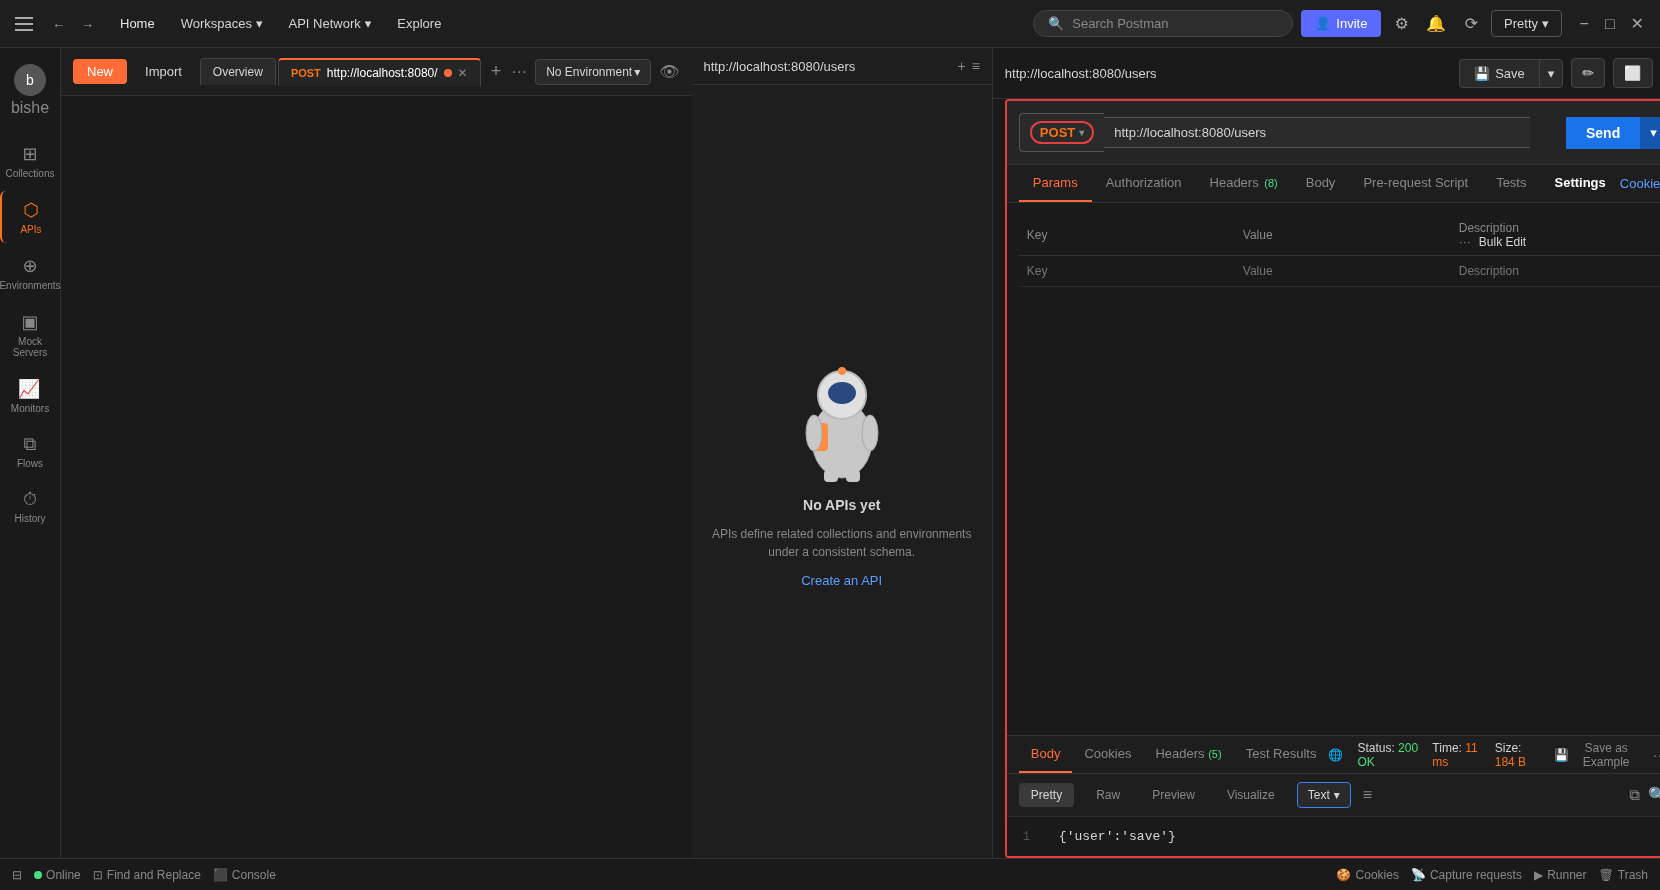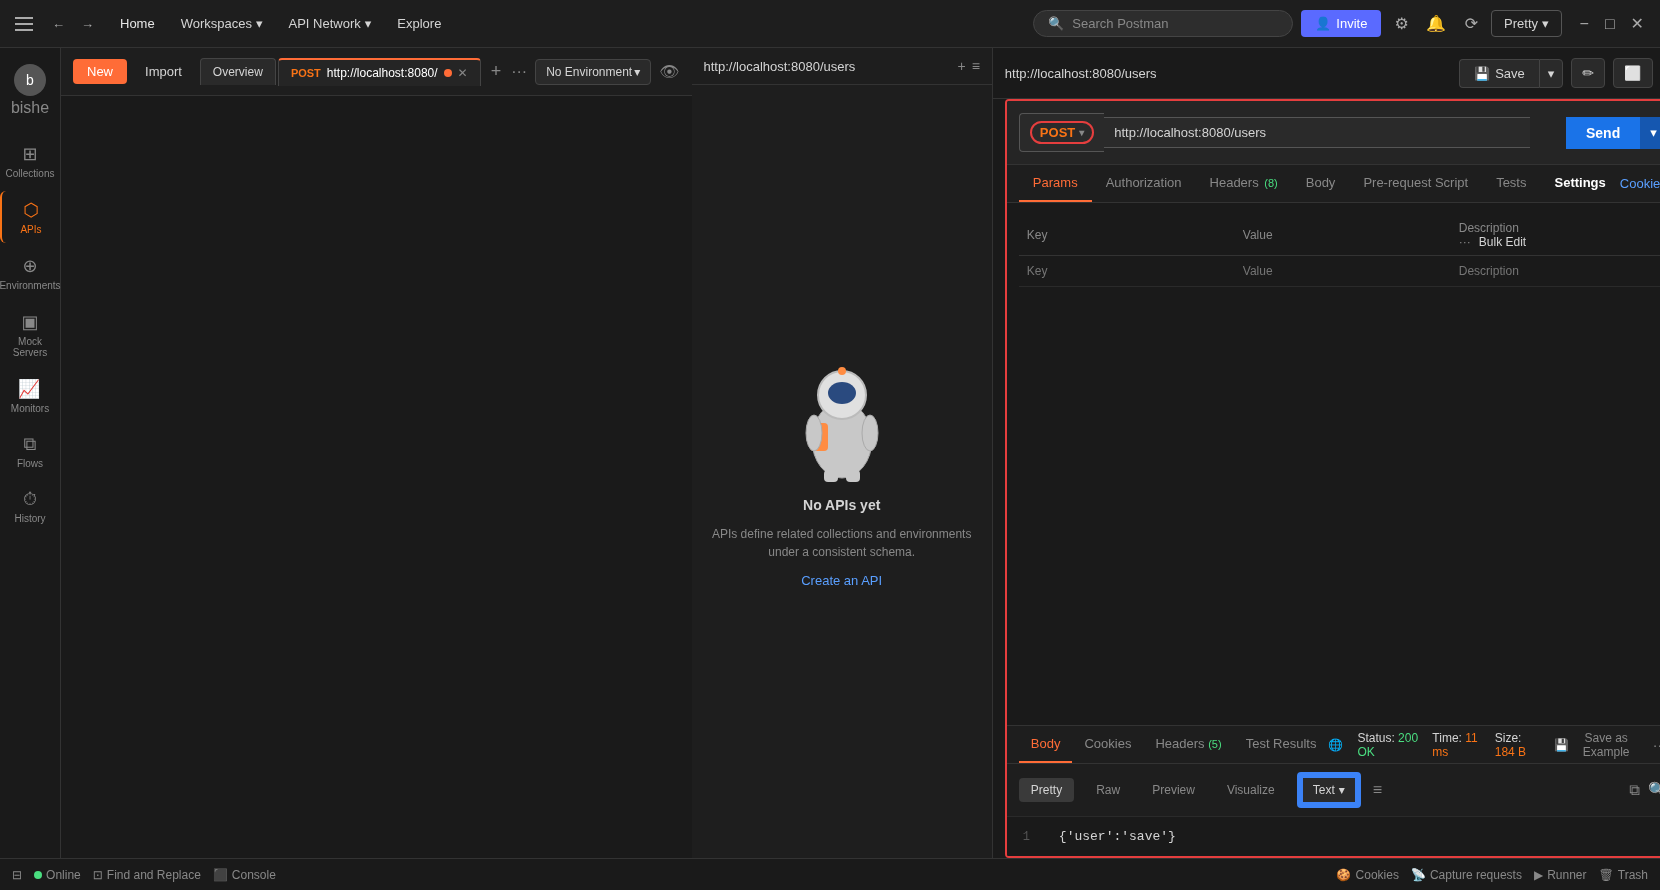"Text" .text-dropdown { border: 6px solid #3b82f6 -> 1px solid #3b82f6 }
